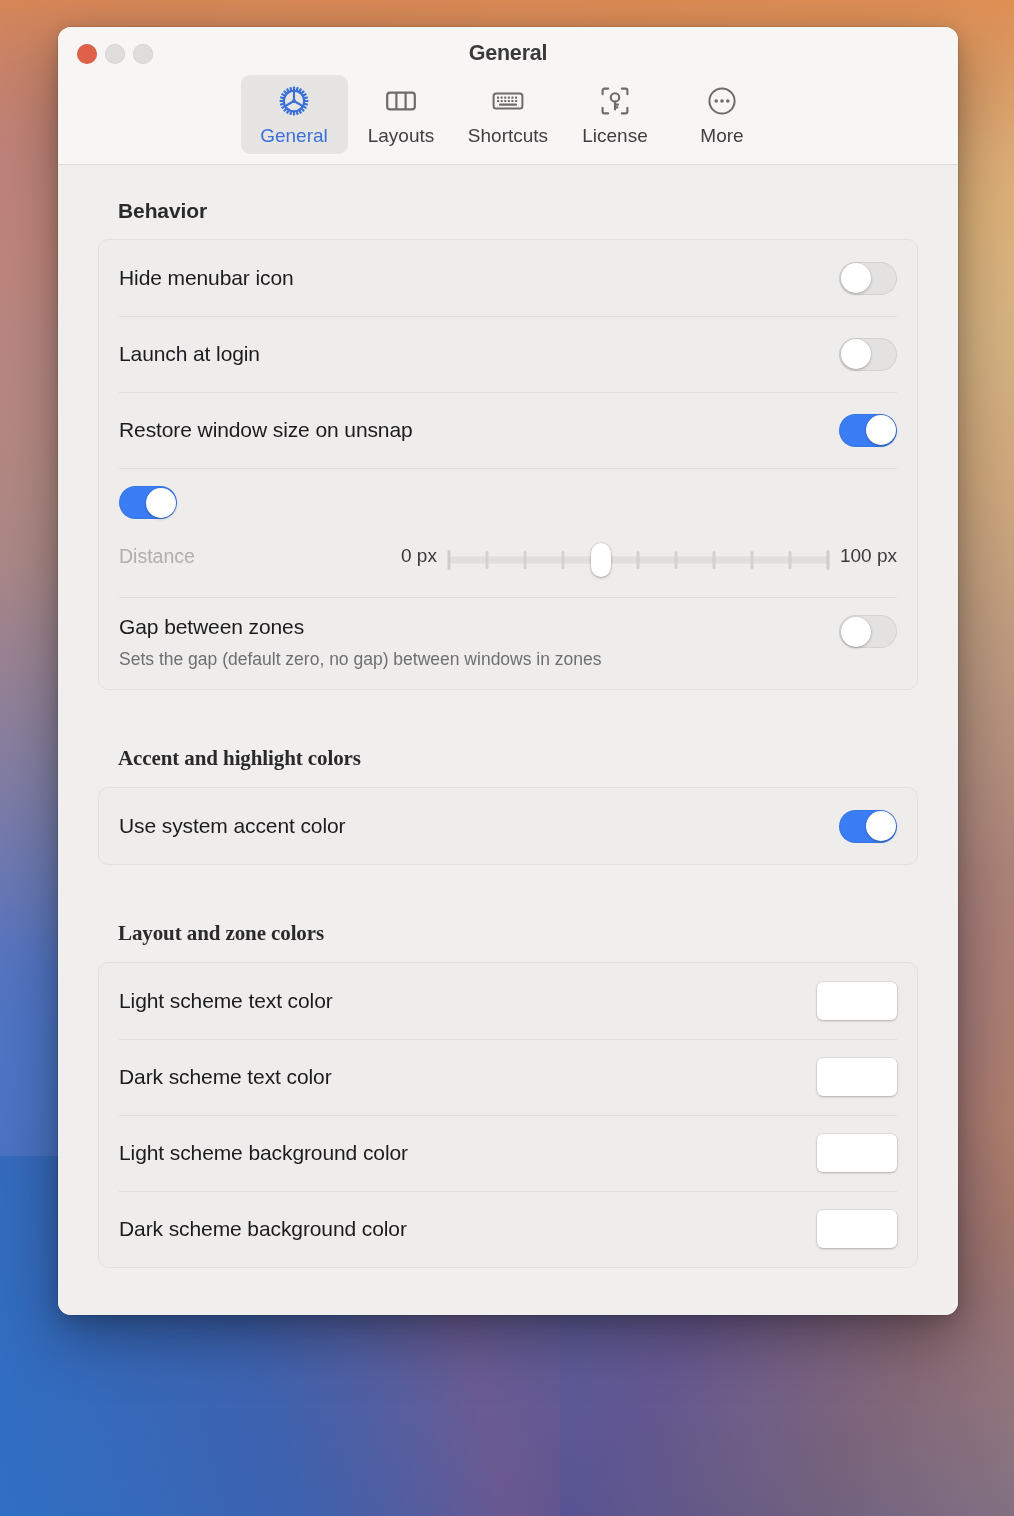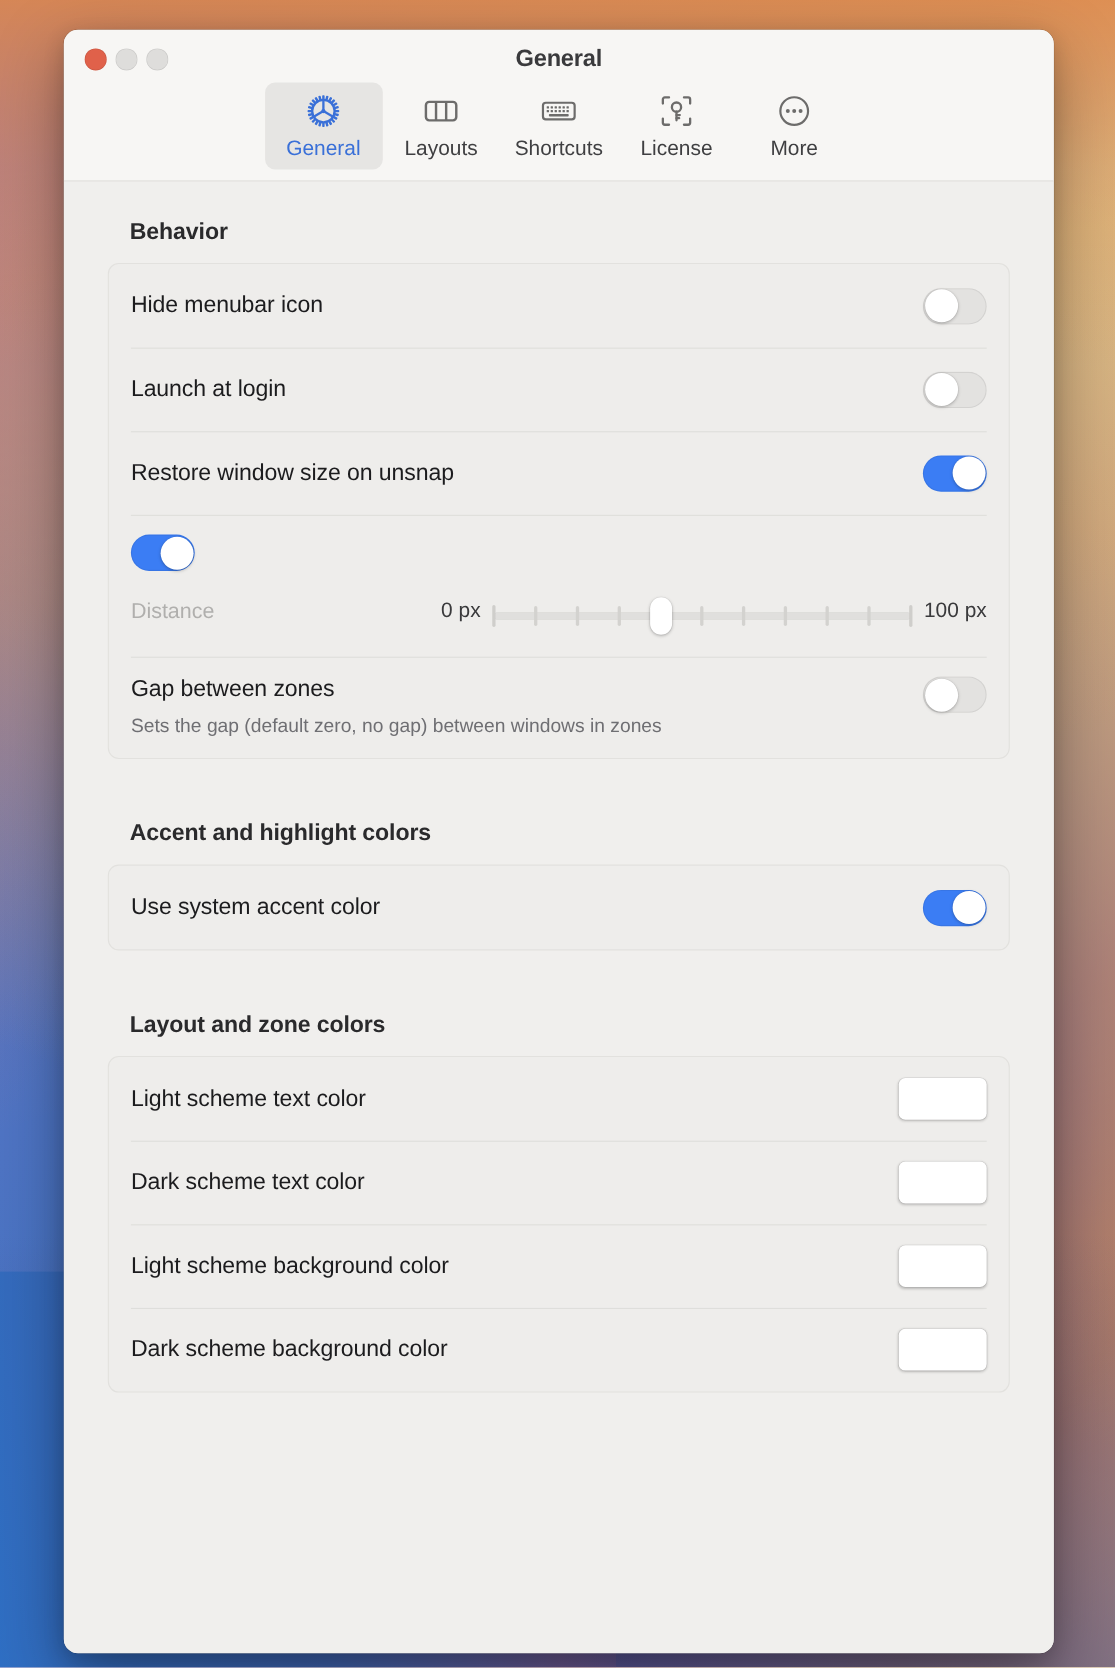"General" .window { height: 1476px -> 1288px }
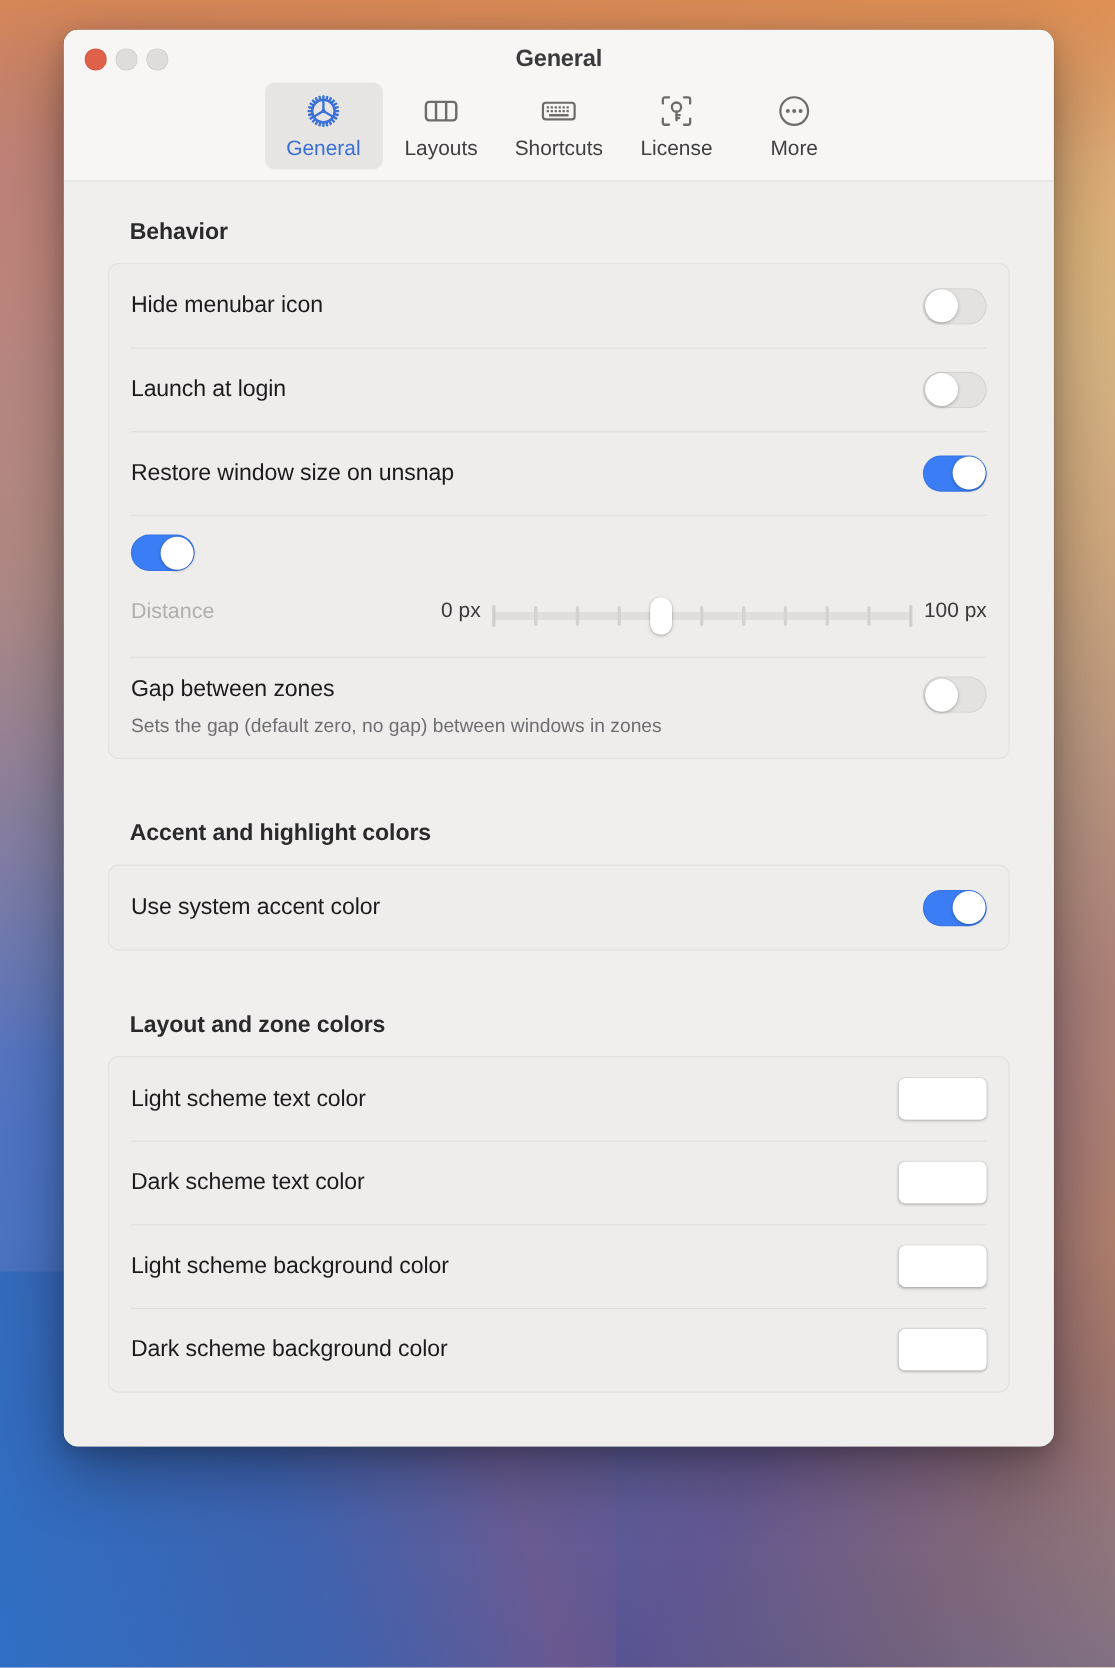"Accent and highlight colors" .section-title.spaced { font-family: none -> Liberation Serif, serif }
